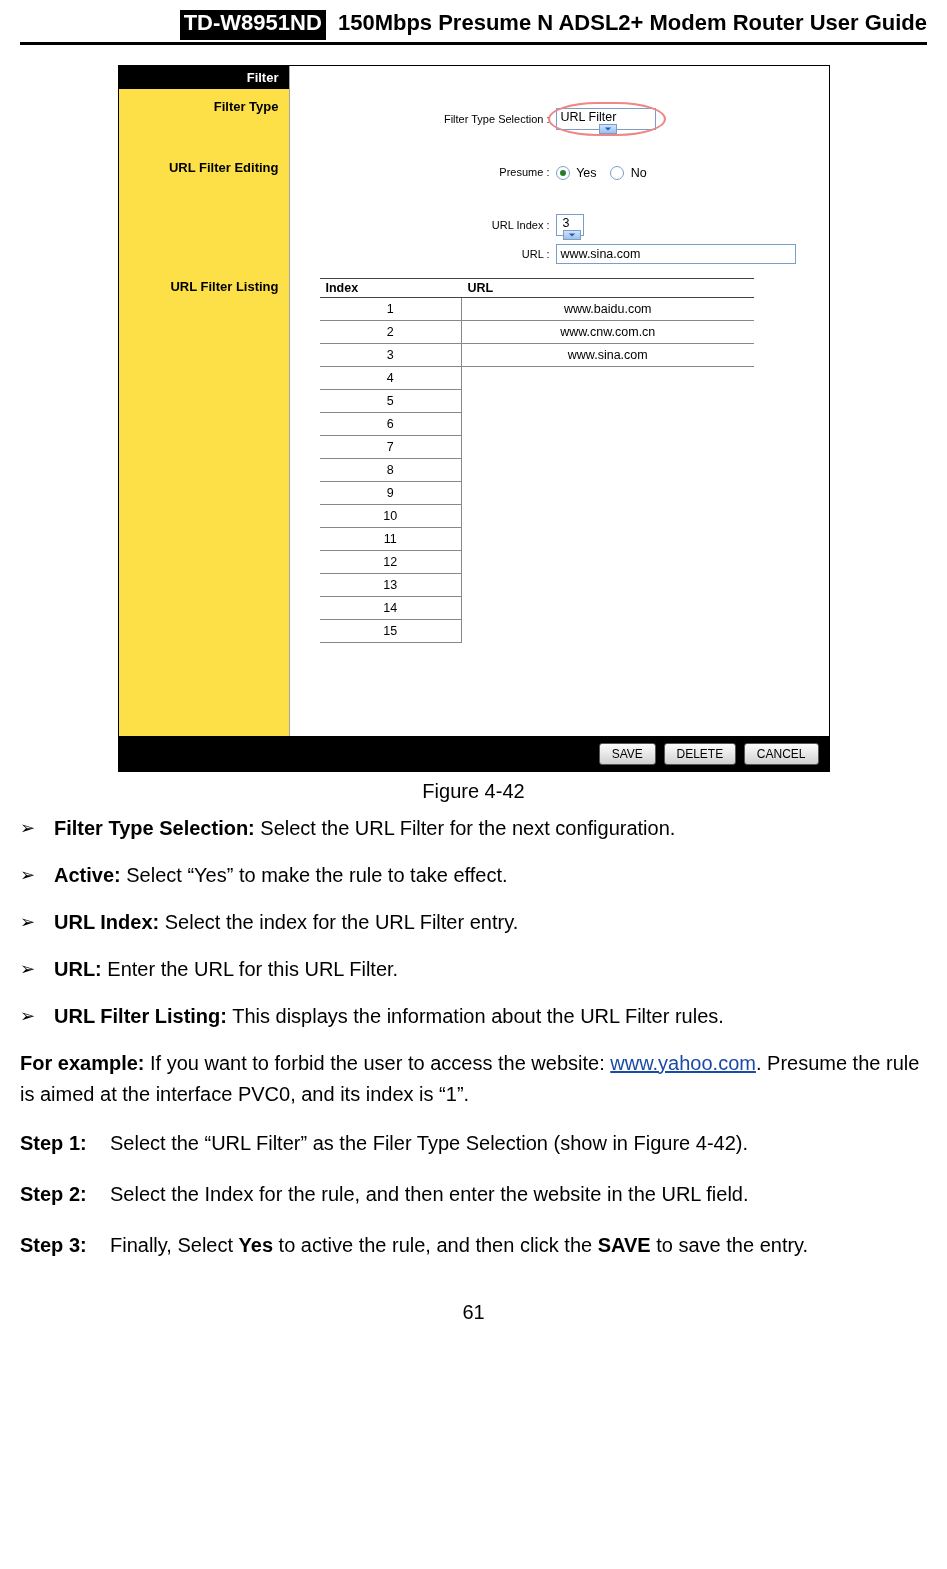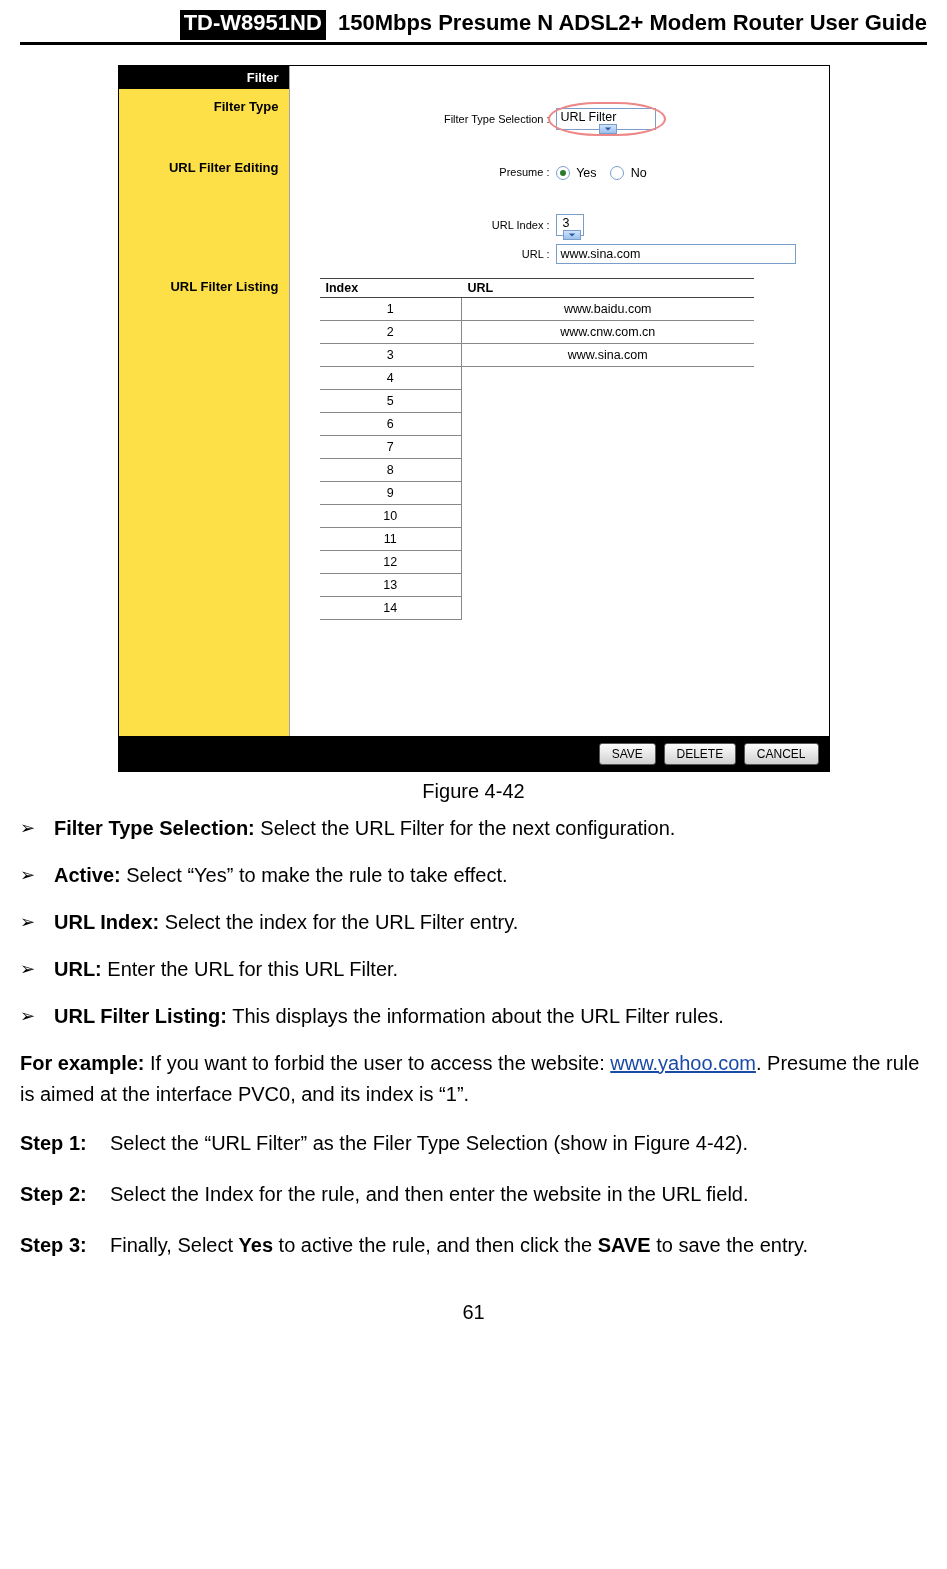"15" tr { html: none -> <tr> <td>15</td> <td></td> </tr> }
